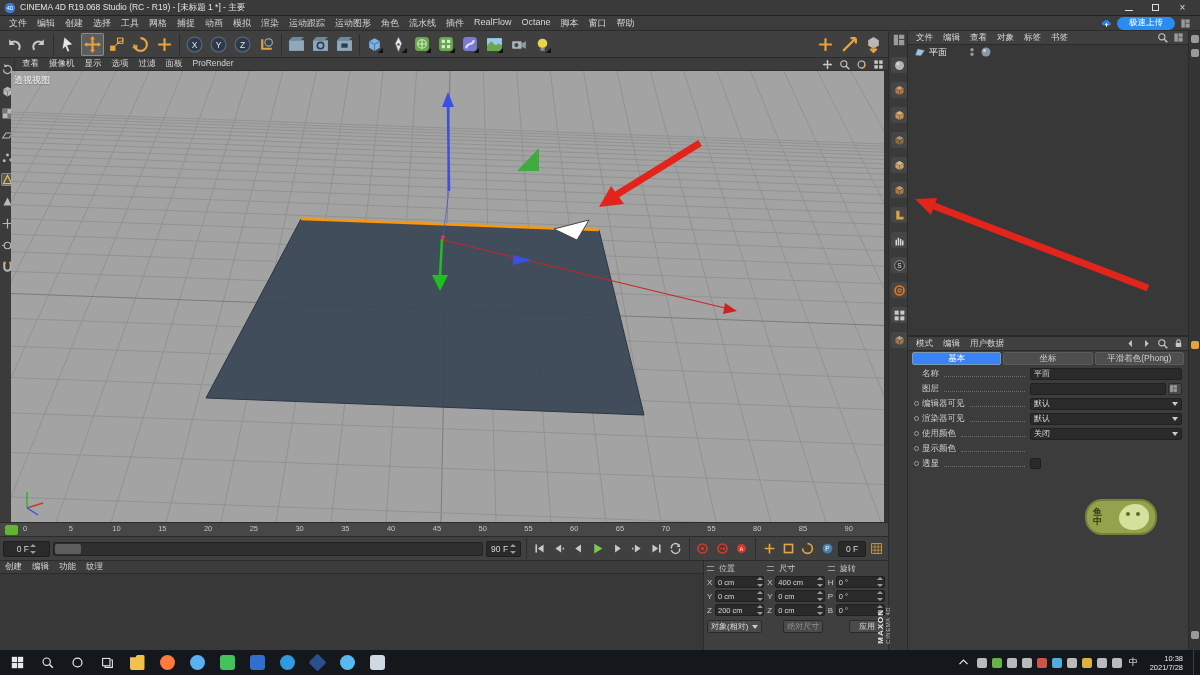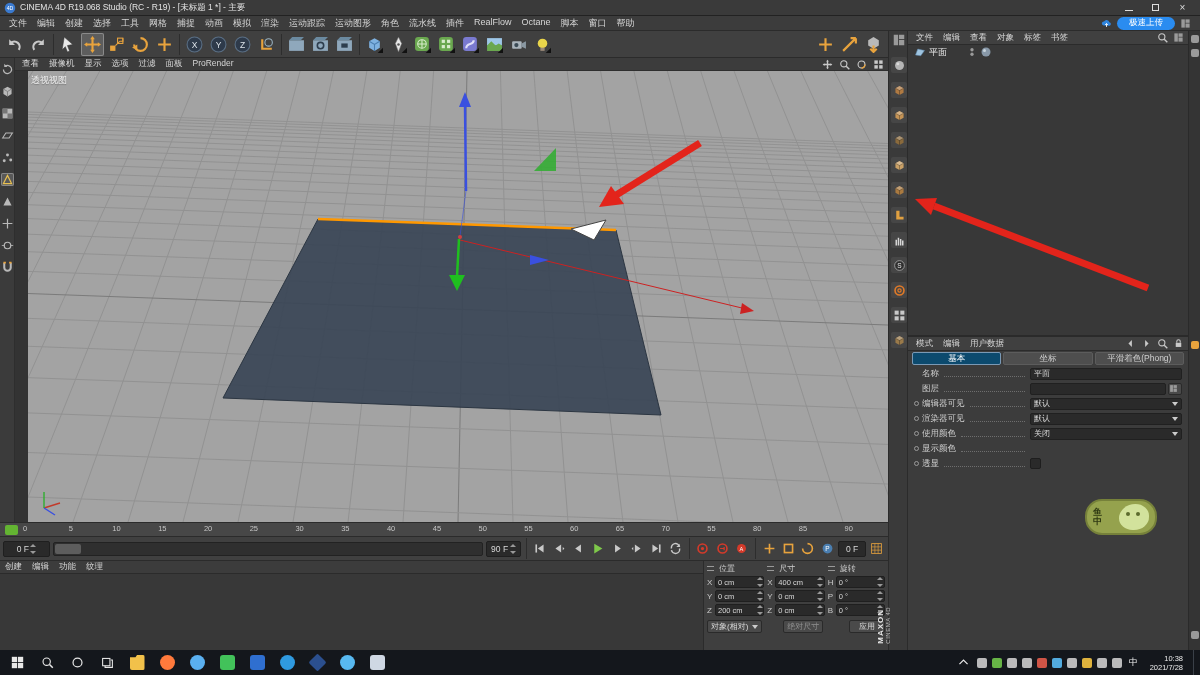"透视视图" .viewport { left: 28px -> 11px }
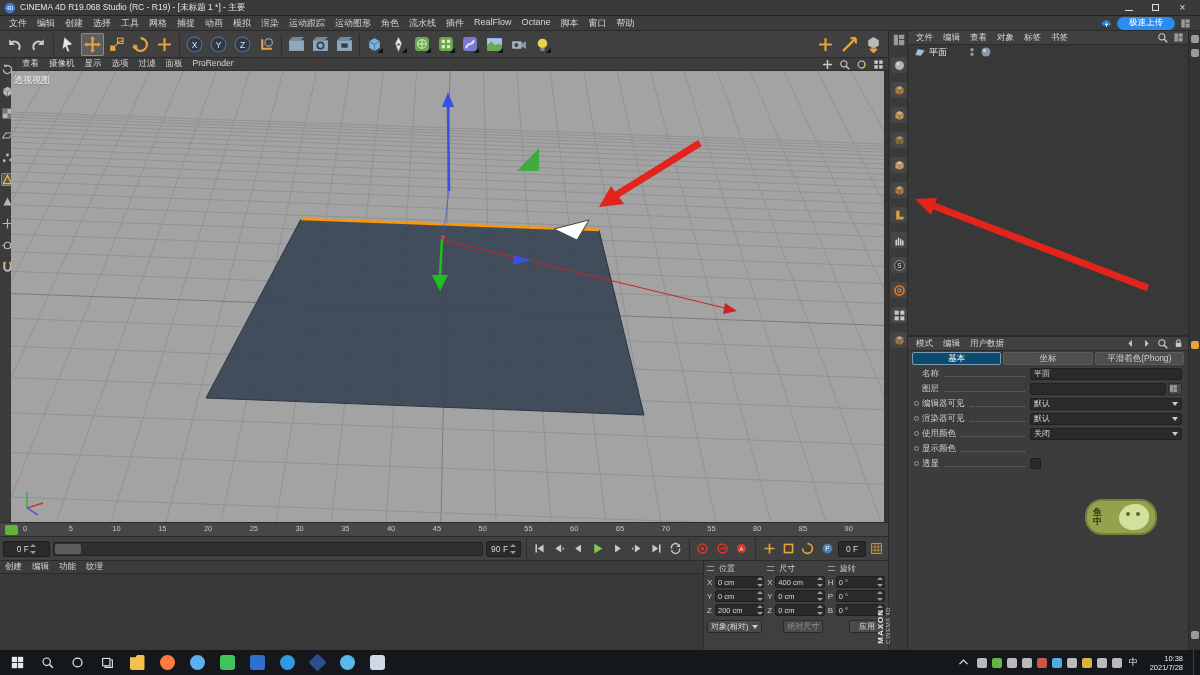"基本" .am-tab.active { background: #0c4a6e -> #3b82f6 }
